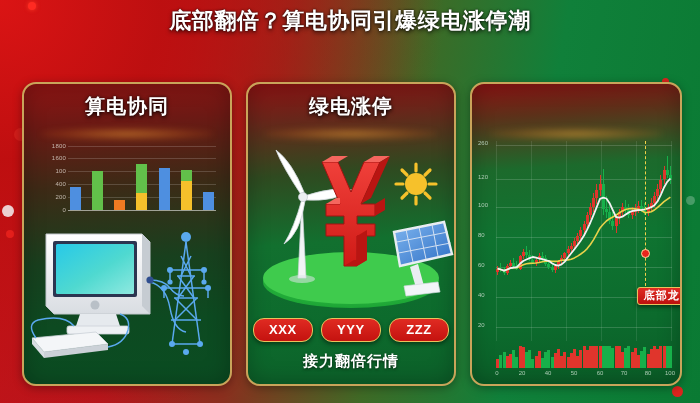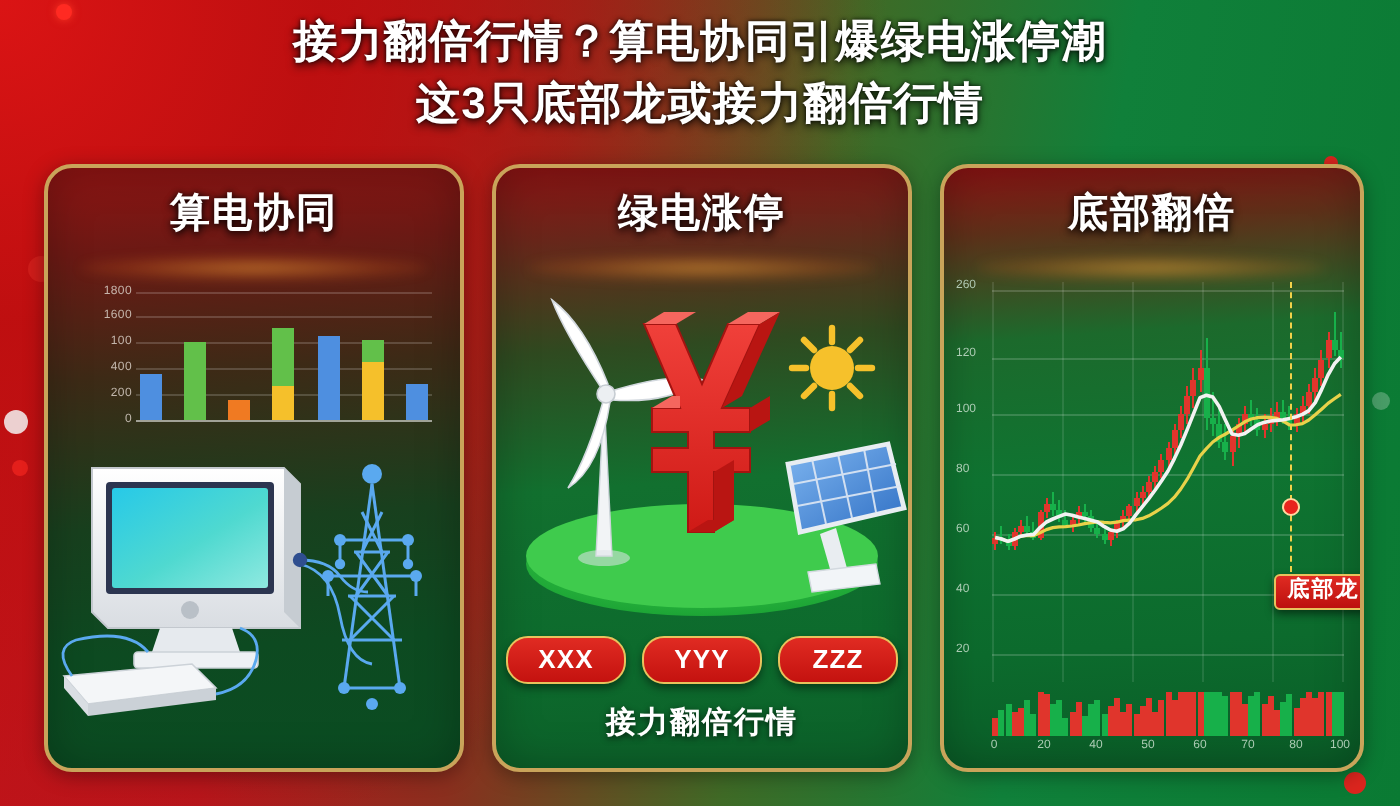"接力翻倍行情？算电协同引爆绿电涨停潮" div.l1 { text: 接力翻倍行情 -> 底部翻倍 }
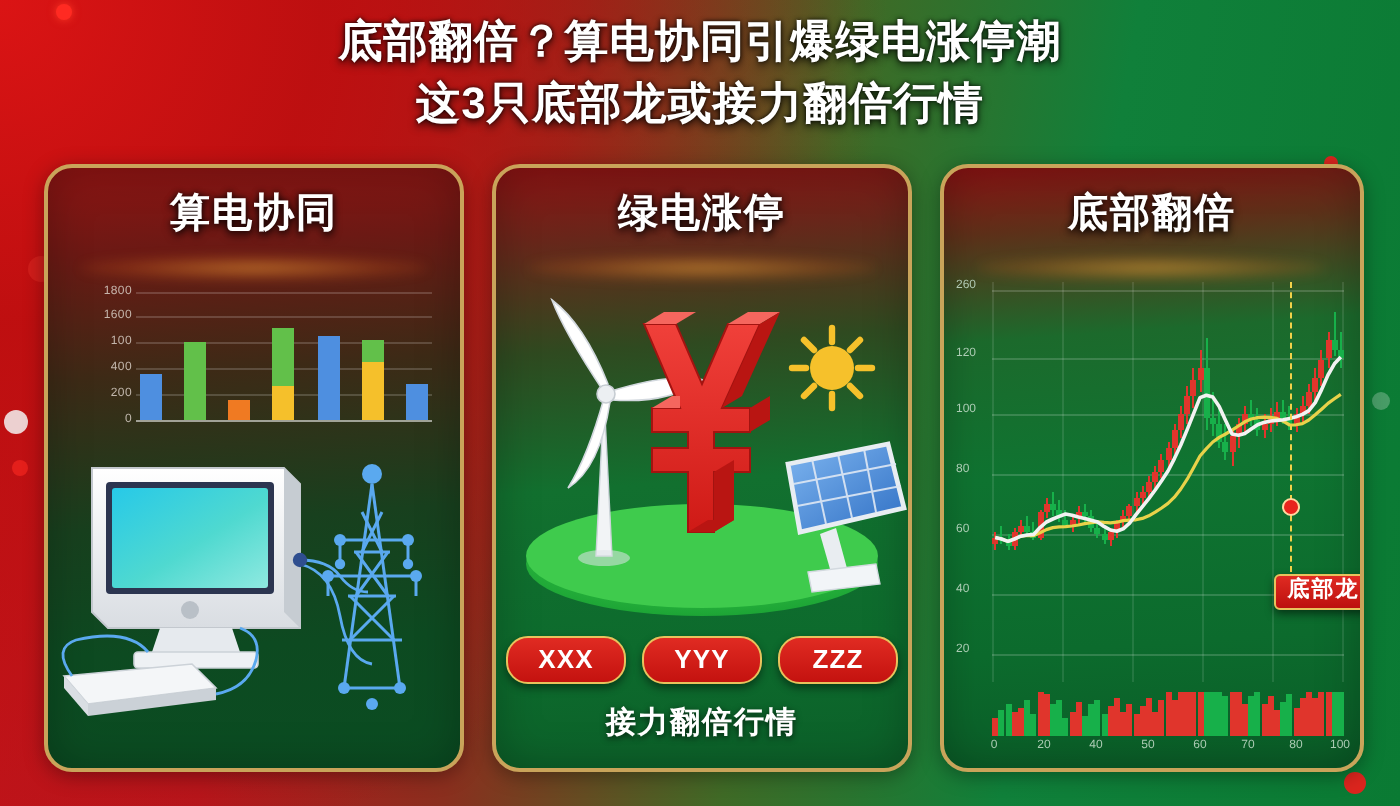"这3只底部龙或接力翻倍行情" div.l2 { html: <div>这3只底部龙或接力翻倍行情</div> -> none }
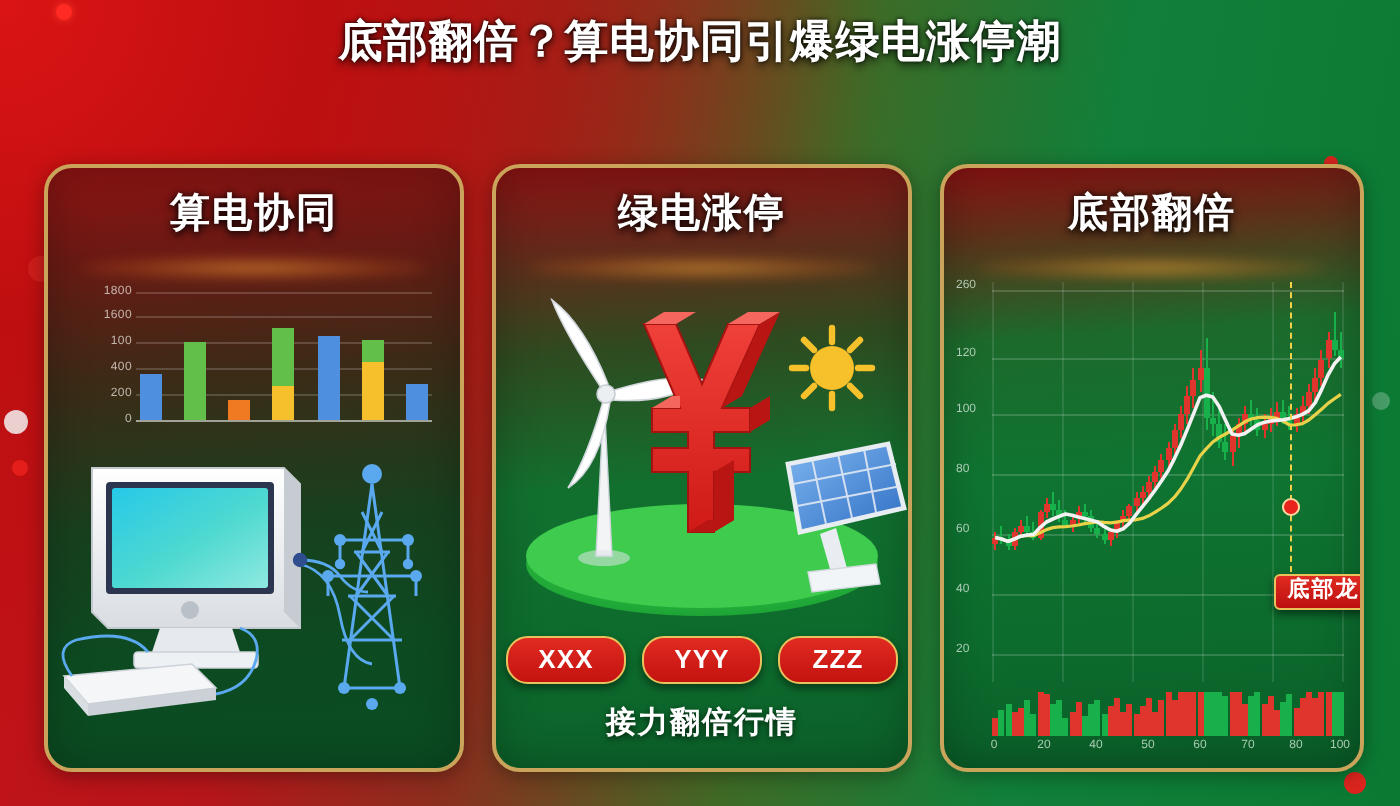"底部翻倍" div.card-title { html: <div>底部翻倍</div> -> none }
